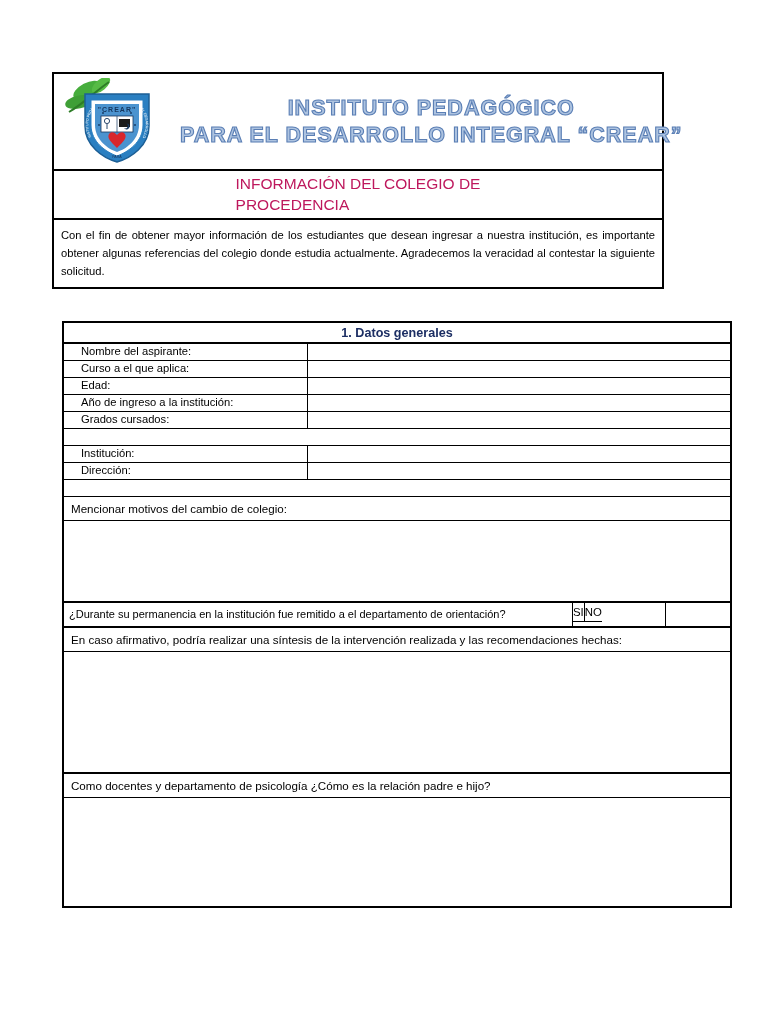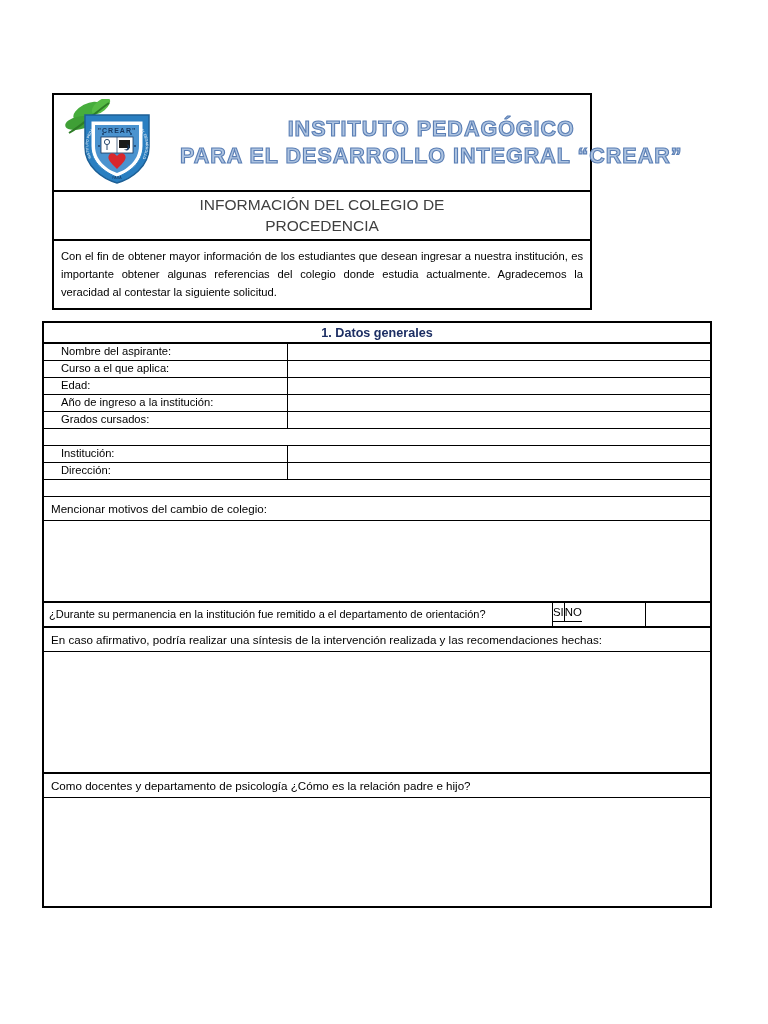"INSTITUTO PEDAGÓGICO" .header-table { top: 93px -> 72px; width: 540px -> 612px }
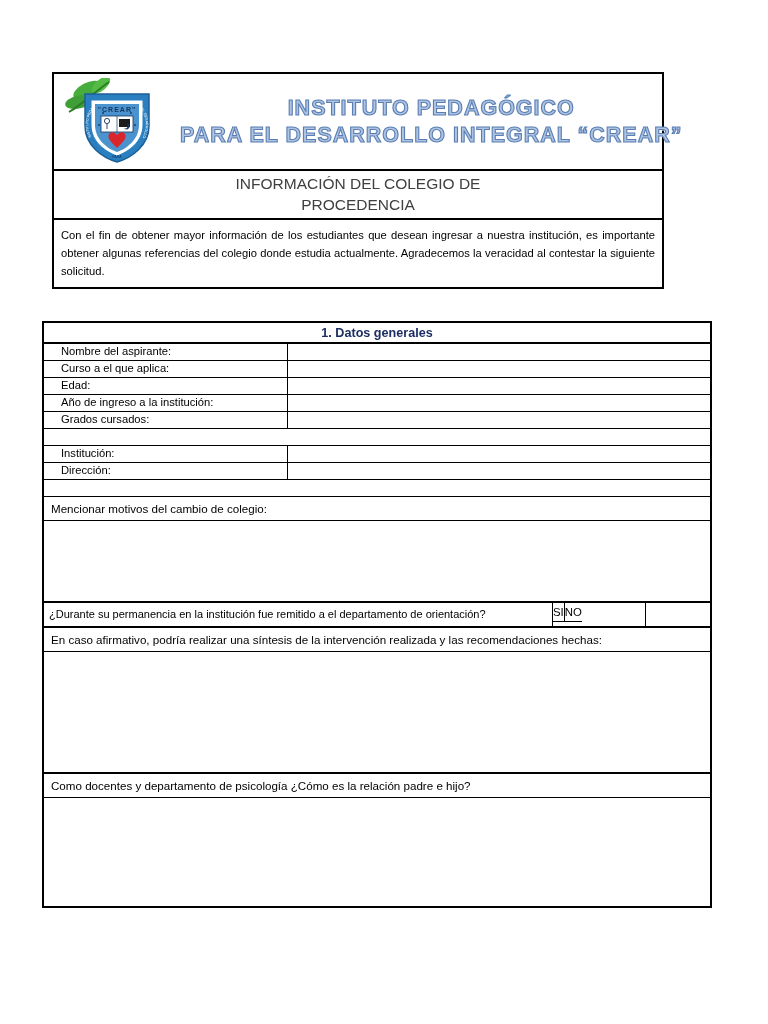"INFORMACIÓN DEL COLEGIO DE" .header-subtitle { color: #404040 -> #be185d; text-align: center -> none }
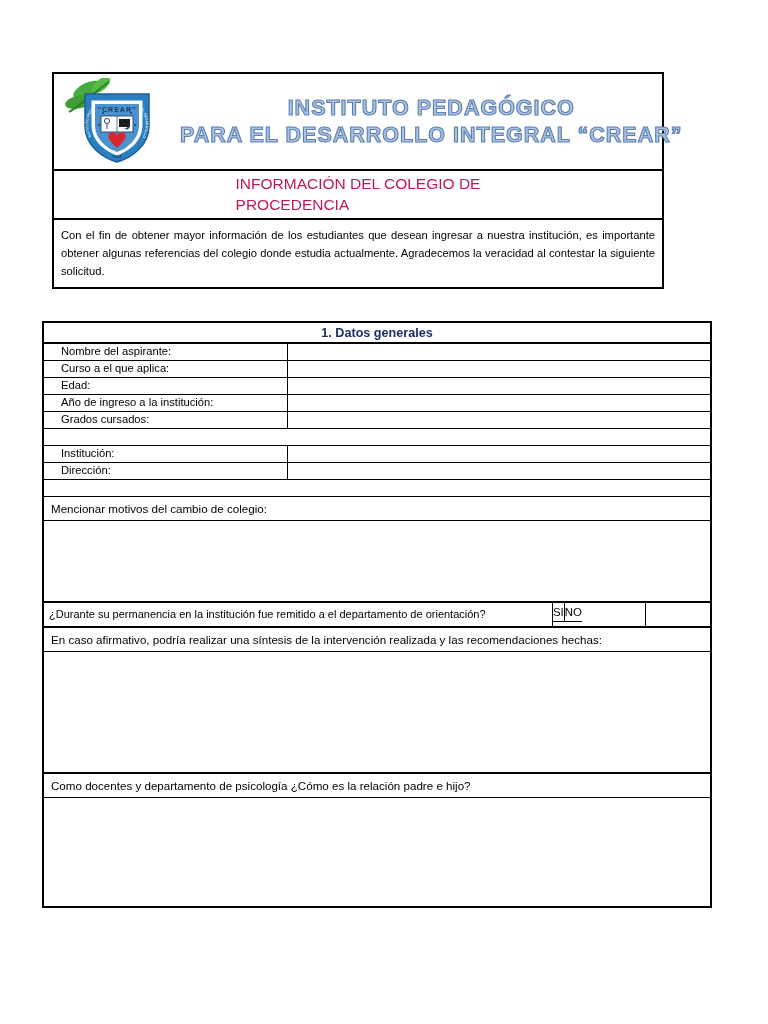"1. Datos generales" .form-table { left: 42px -> 62px }
